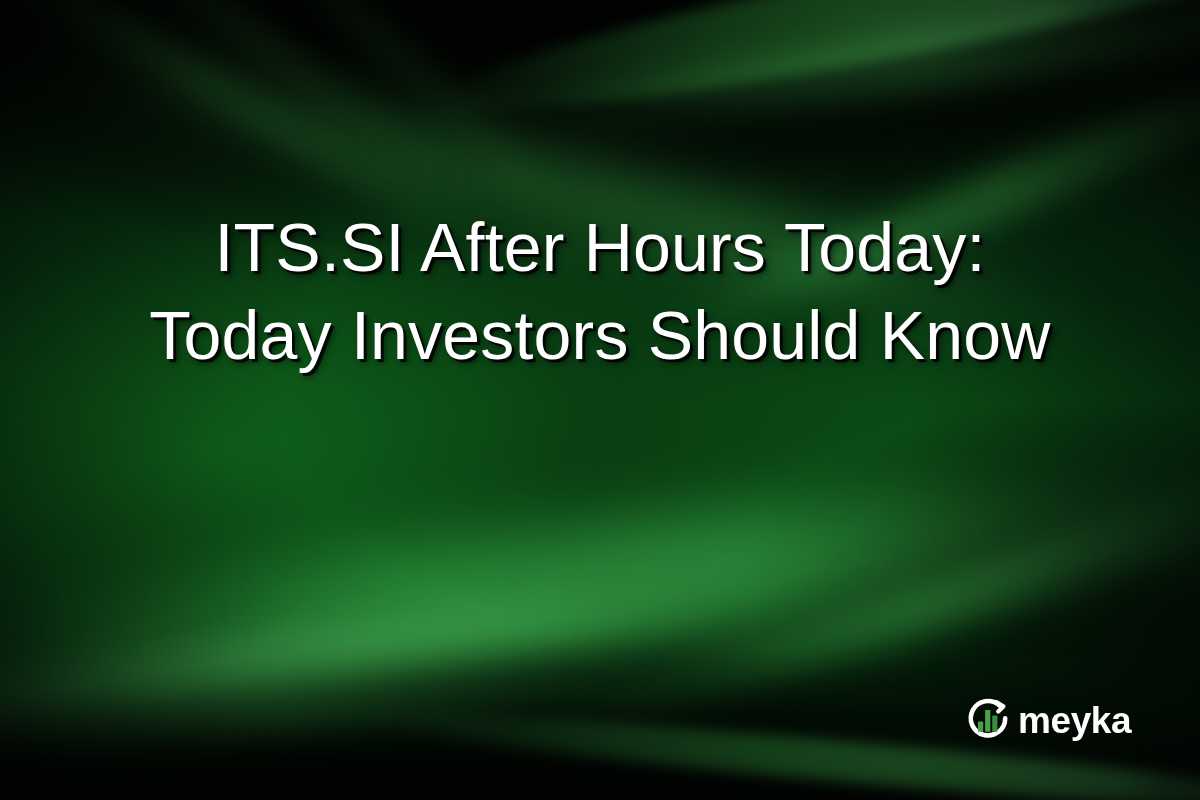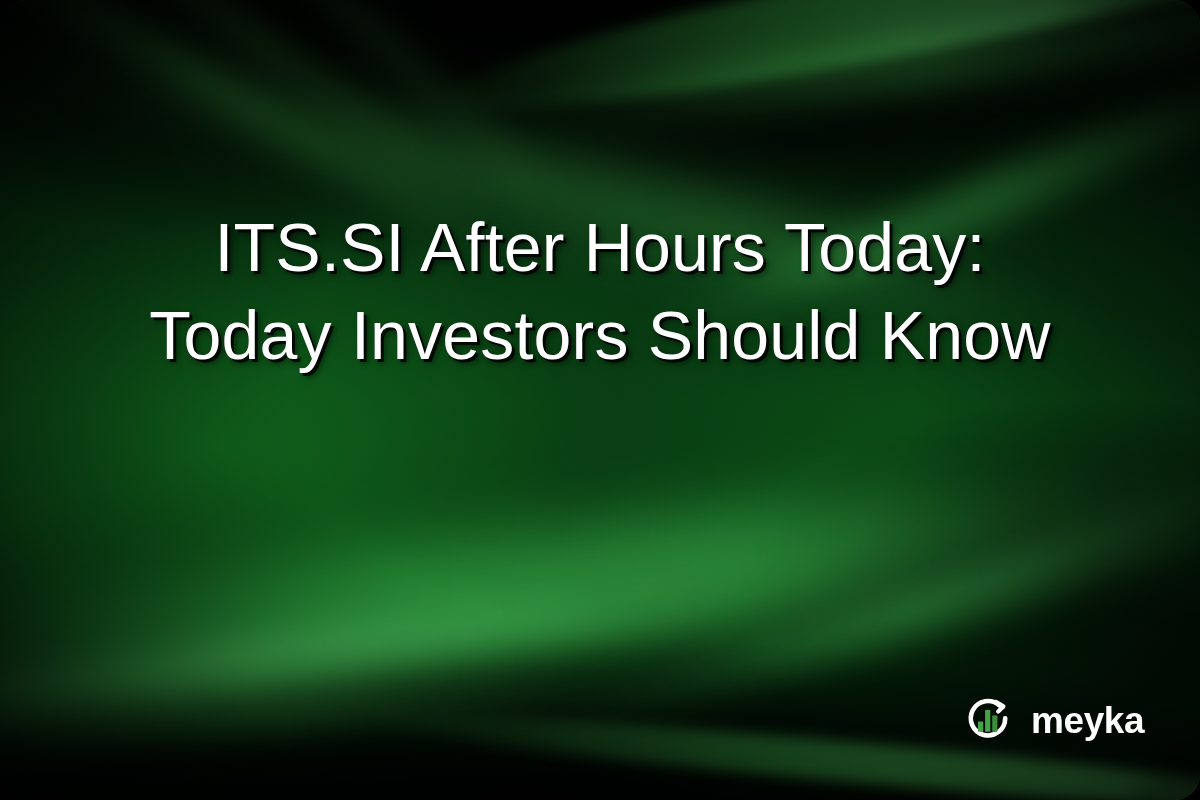"ITS.SI After Hours Today:" #canvas { border-radius: 26px -> none }
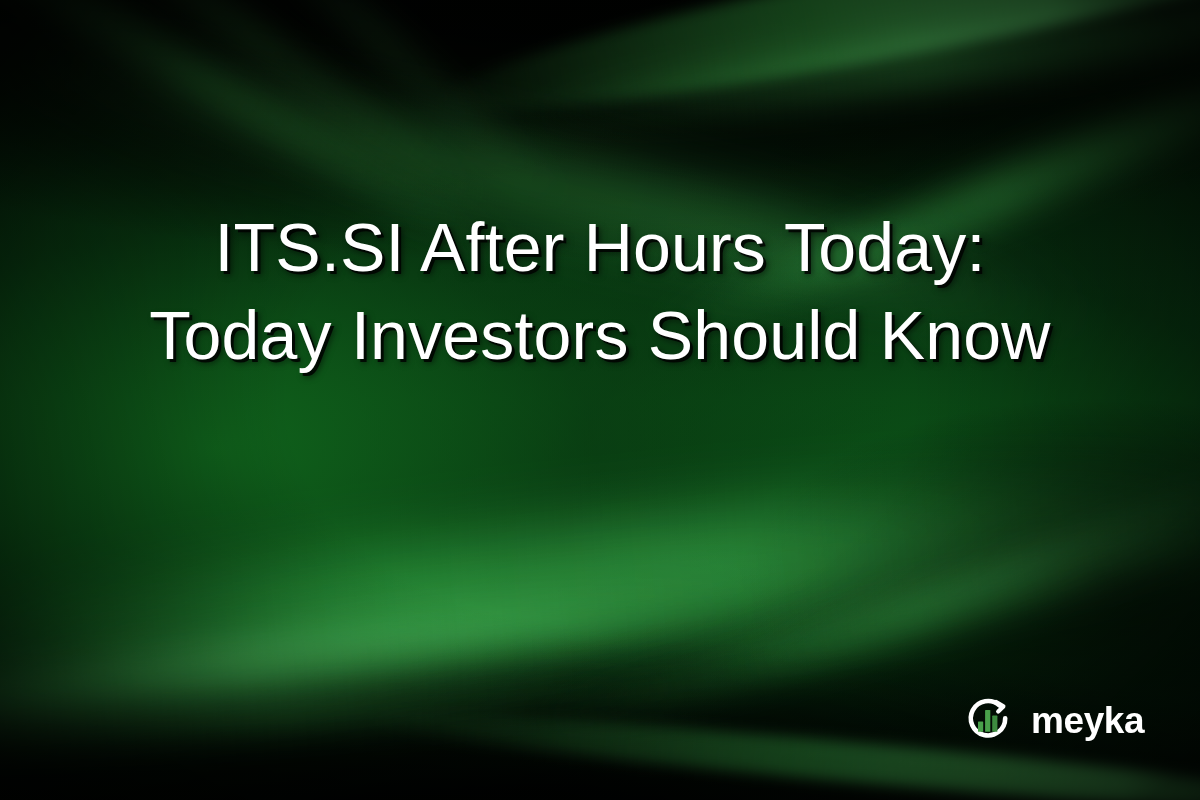"meyka" #logo { gap: 18px -> 5px }
